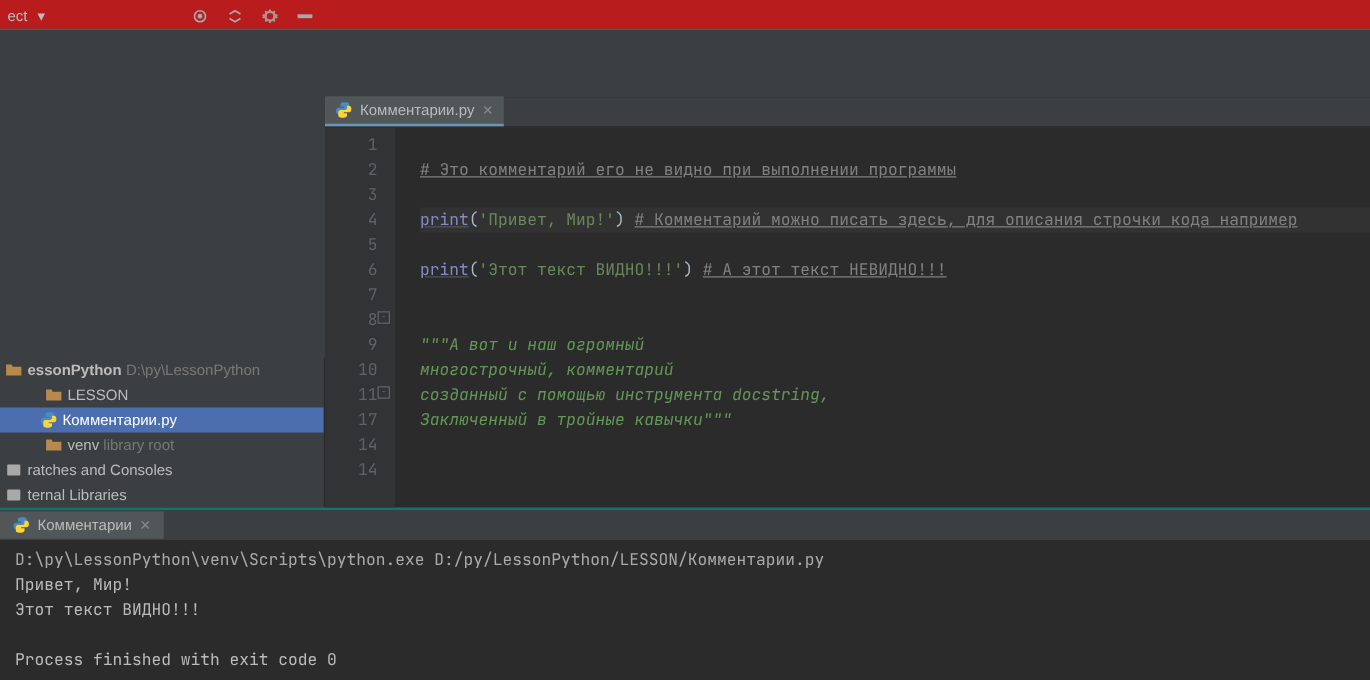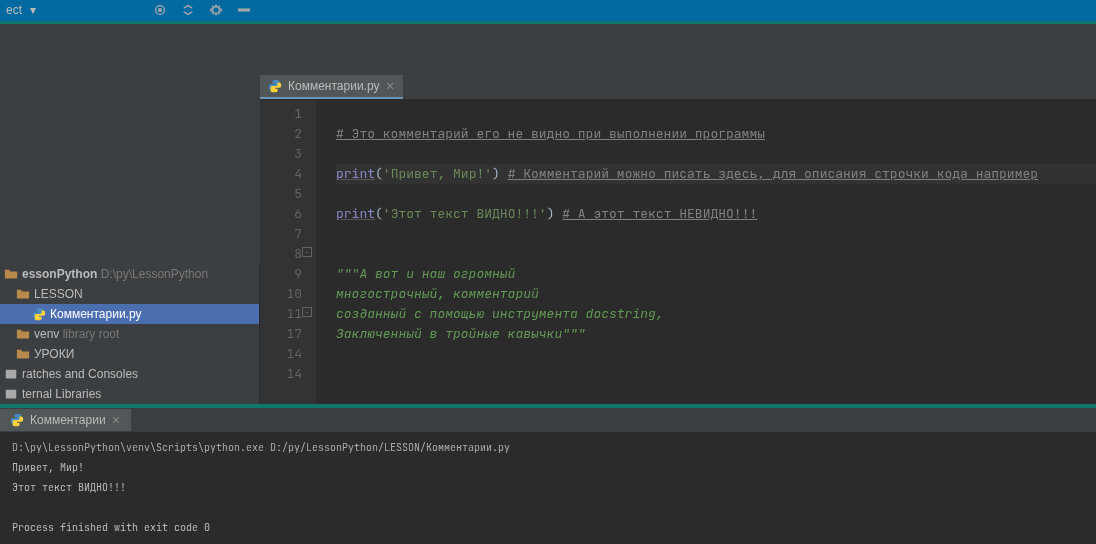"ect" .top-bar { align-items: flex-start -> flex-end; background: #0369a1 -> #b91c1c; border-bottom: 3px solid #0f766e -> 1px solid #0f766e }
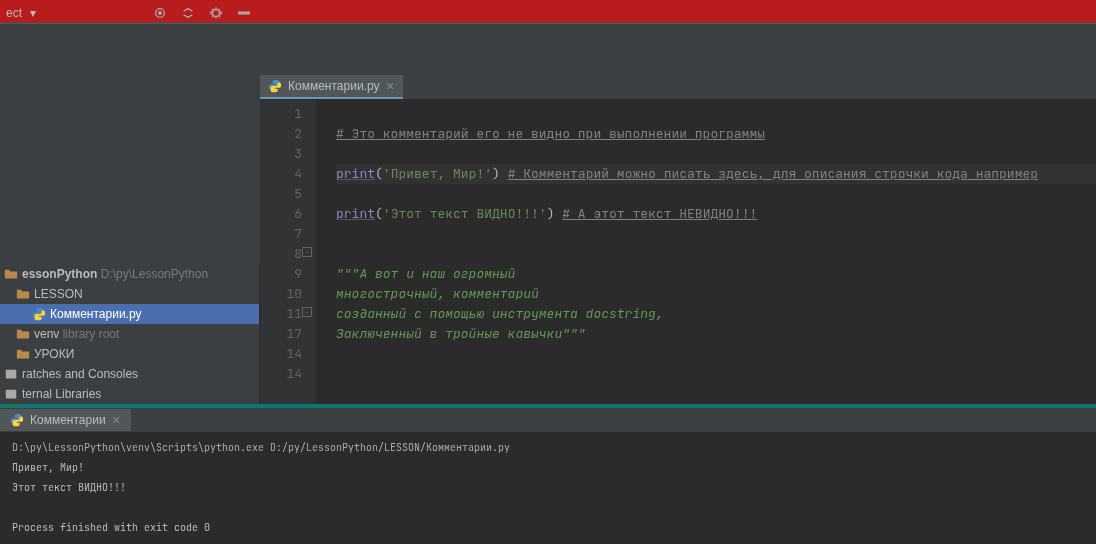"LESSON" .tree-row.indent1 { margin-left: none -> 20px }
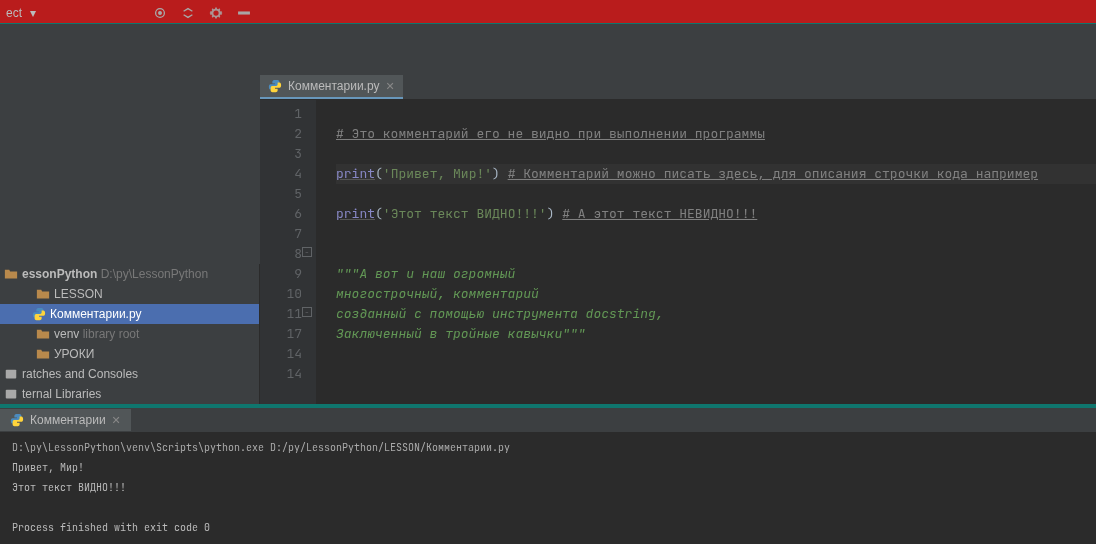"УРОКИ" div.tree-row { html: <div> <span> <svg> <path></path> </svg> </span> <span>УРОКИ</span> </div> -> none }
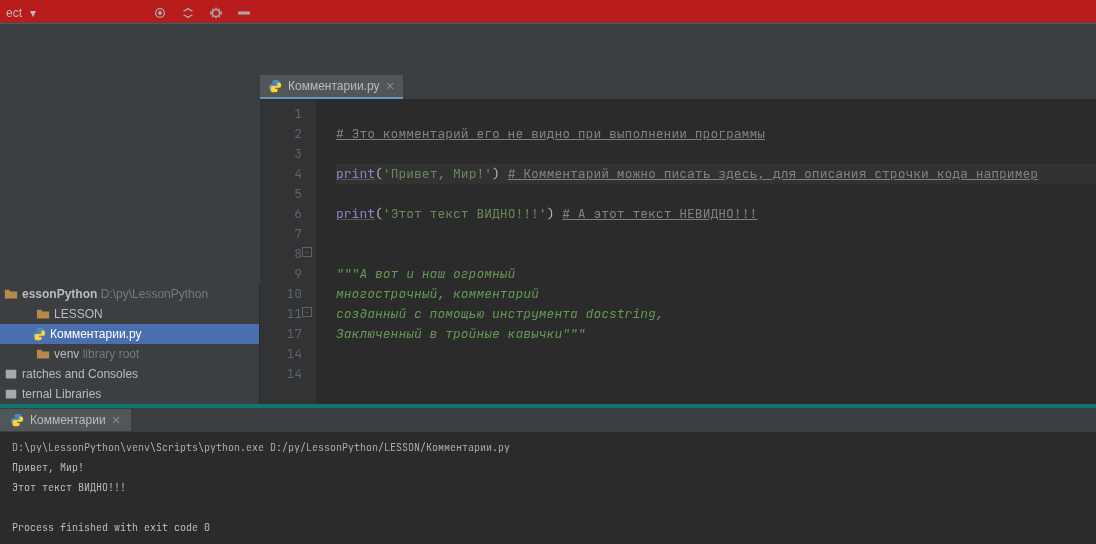"Комментарии" .run-panel { border-top: 4px solid #0f766e -> 2px solid #0f766e }
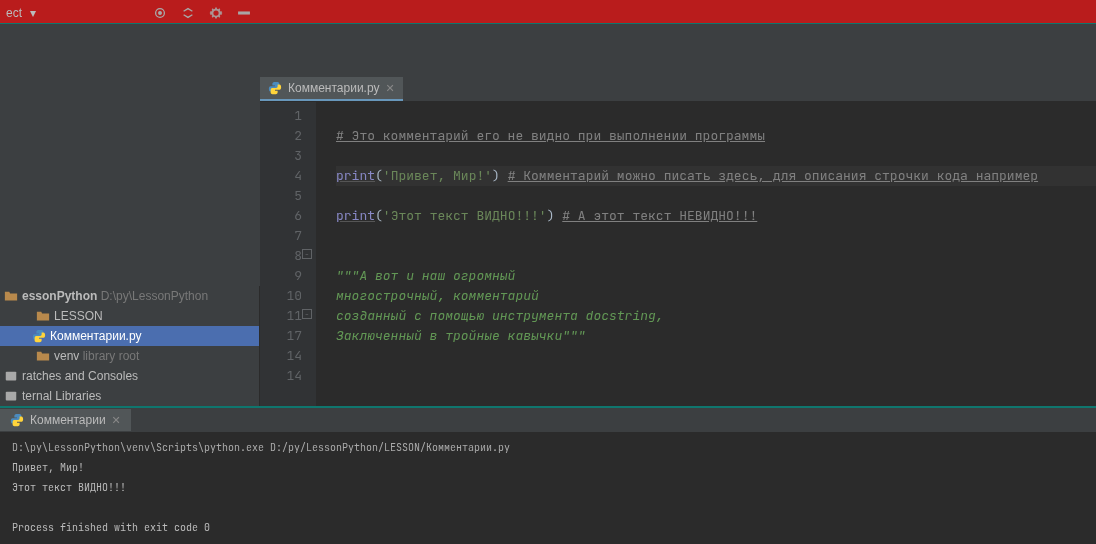"D:\py\LessonPython\venv\Scripts\python.e" .run-output { font-size: 10px -> 13px }
